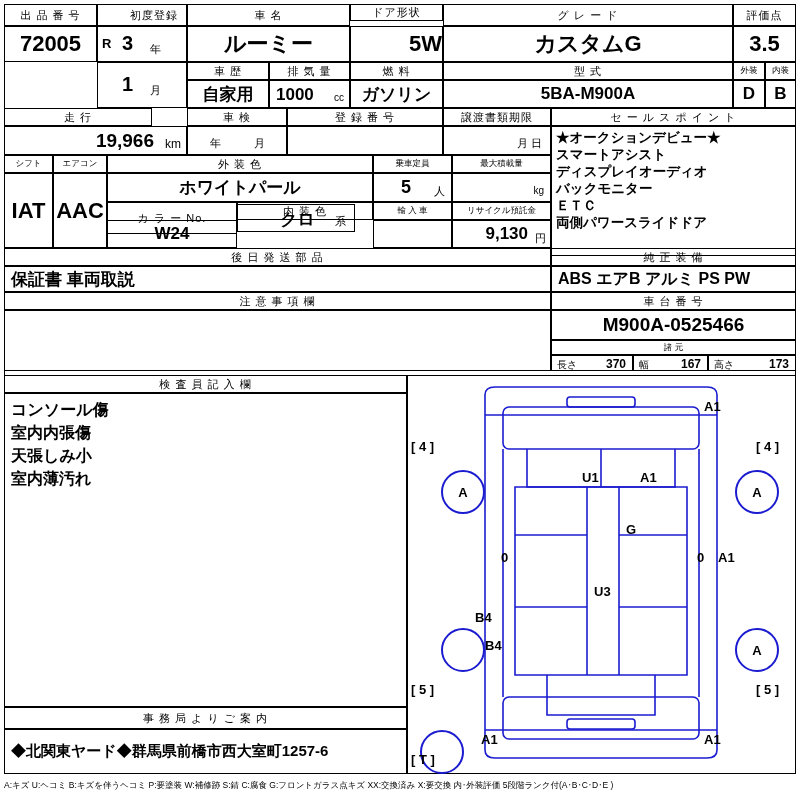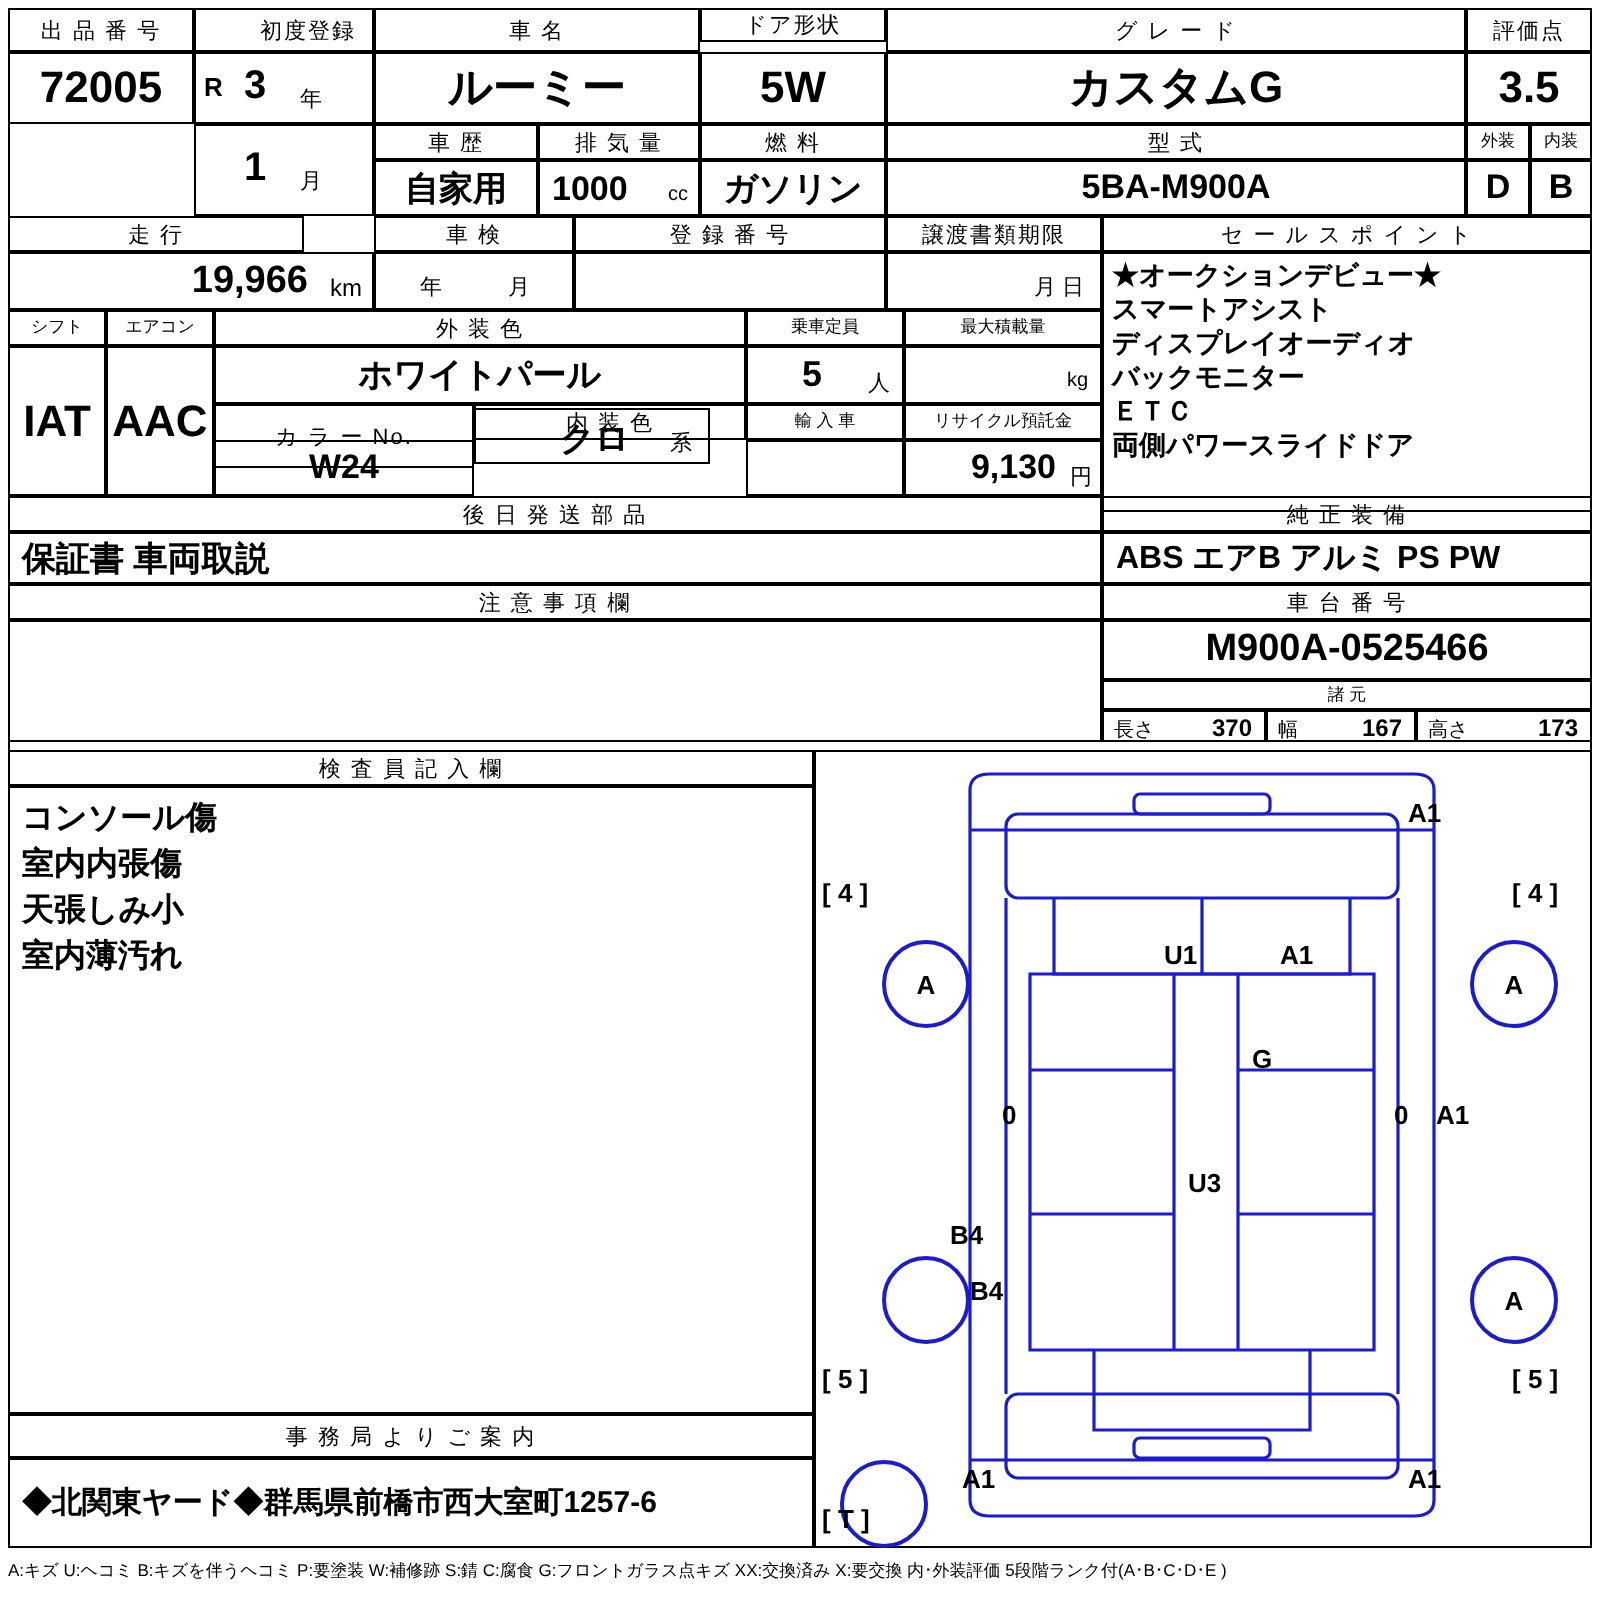"5W" div.bx { justify-content: none -> flex-end }
